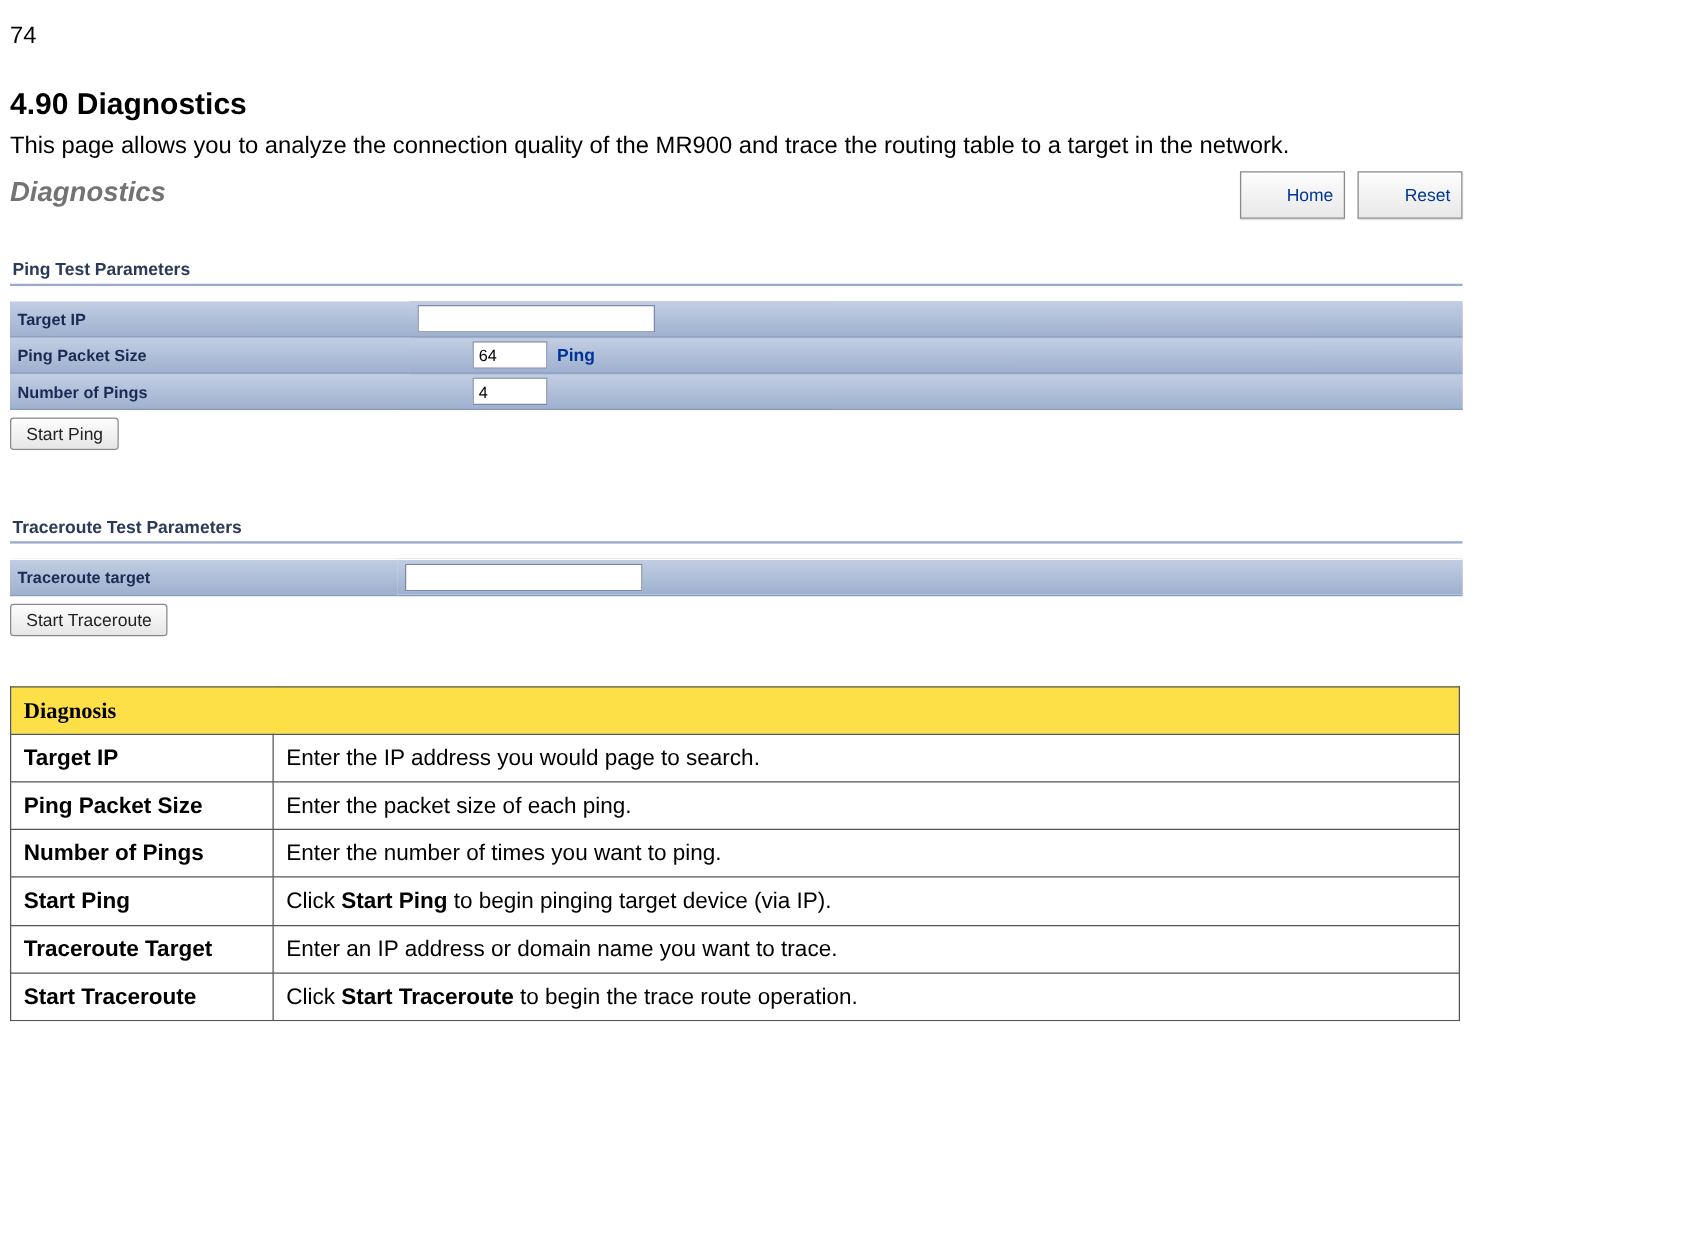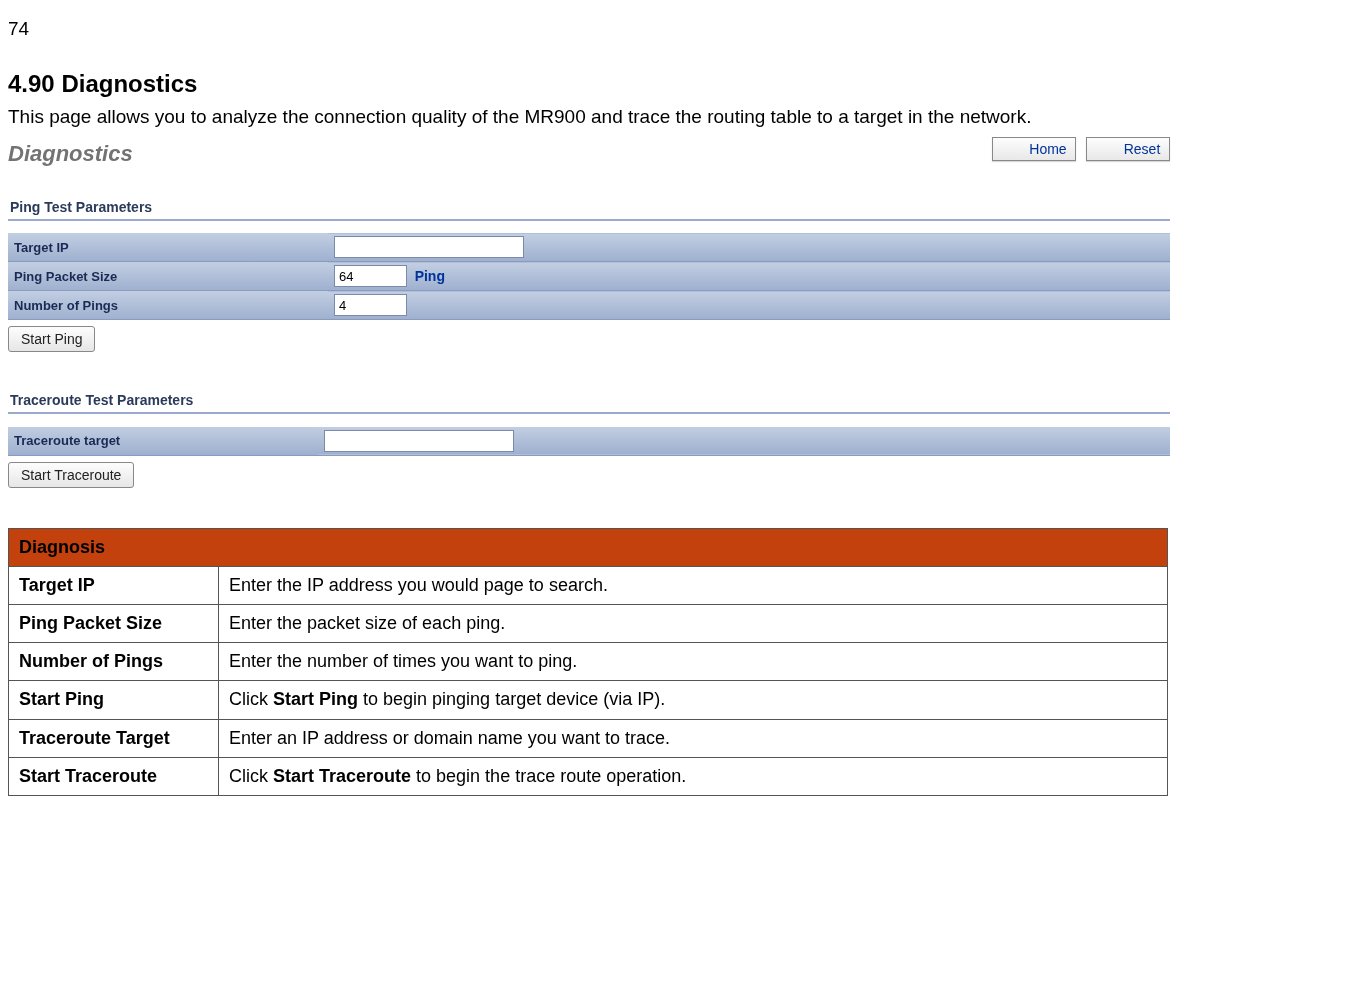"Home" .hdr-btn { height: 24px -> 38px }
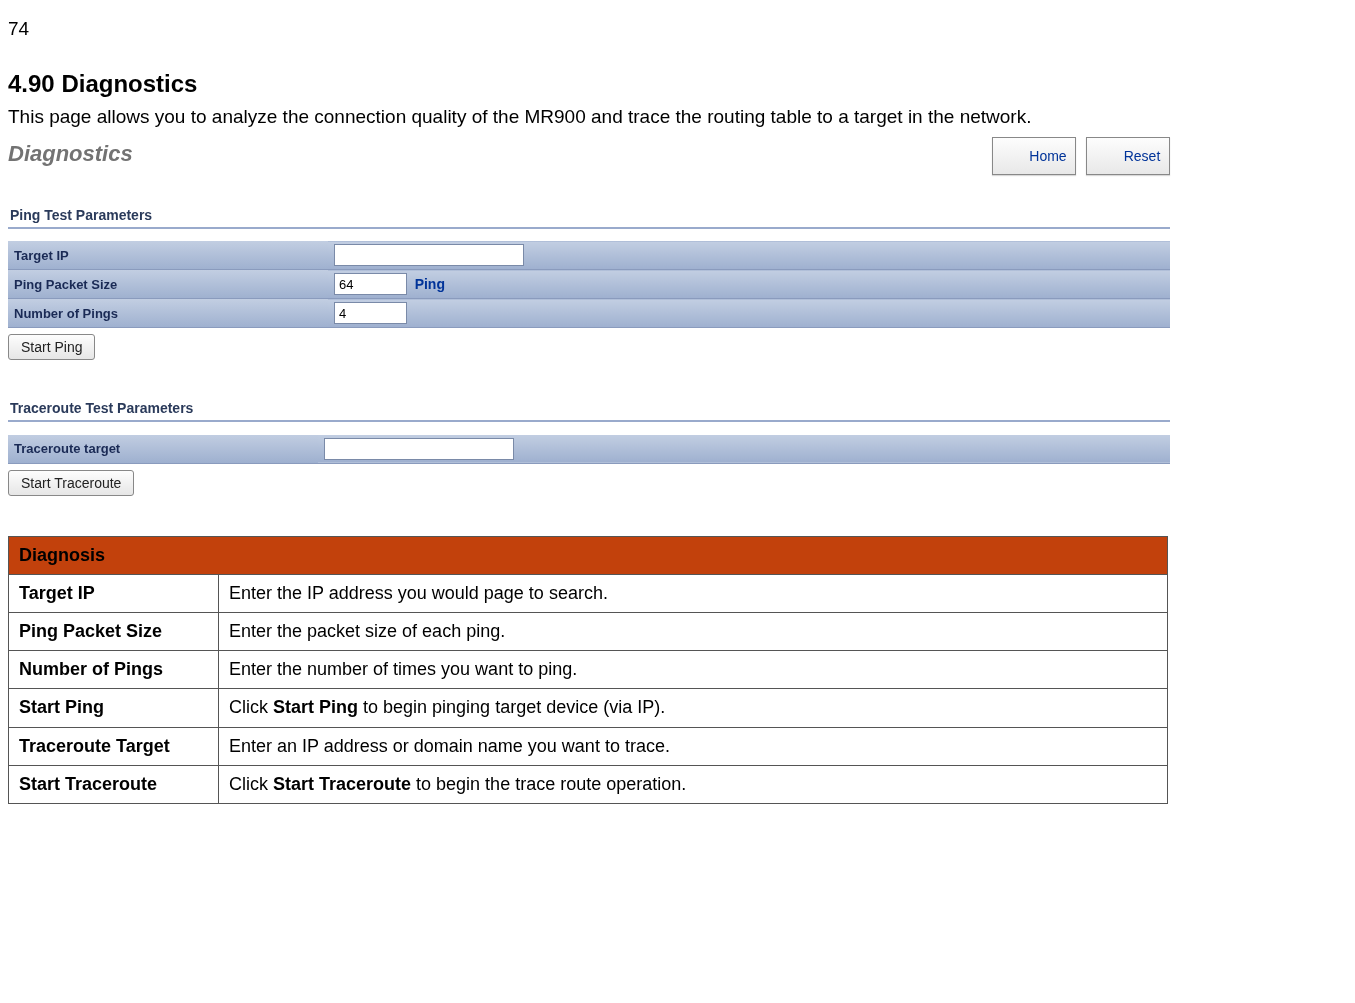"Ping Test Parameters" .section-hdr { margin-top: none -> 13px }
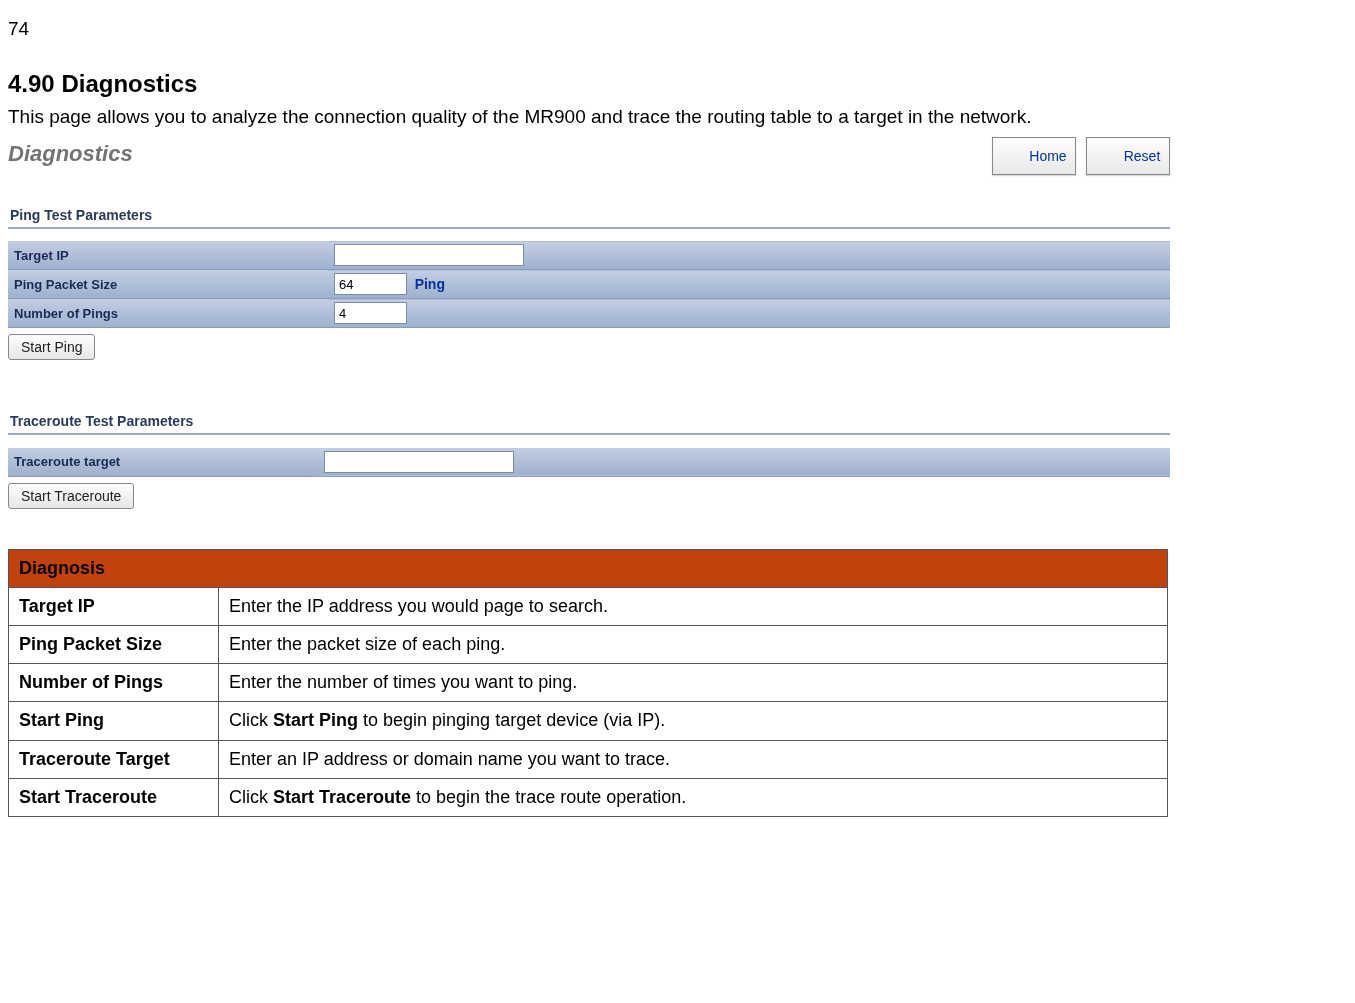"64" .w-small { margin-left: none -> 44px; width: 73px -> 60px }
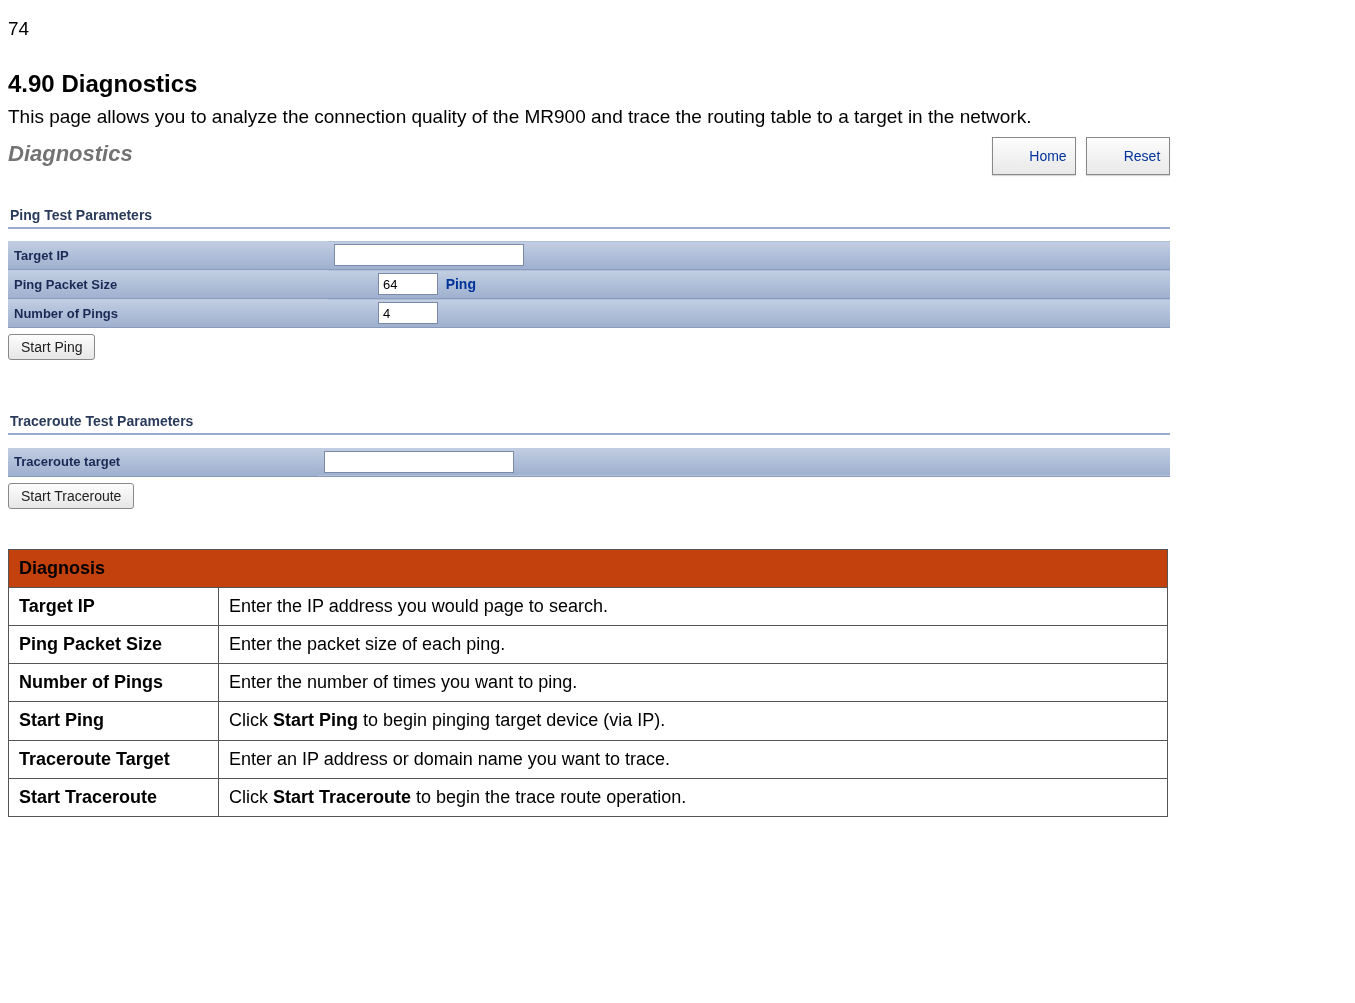"Diagnosis" .desc-table .table-title { background: #c2410c -> #fde047; font-family: none -> Liberation Serif, serif }
